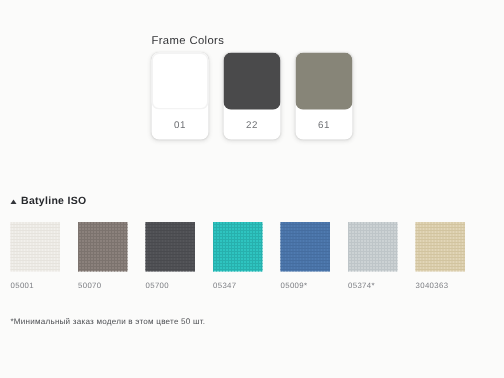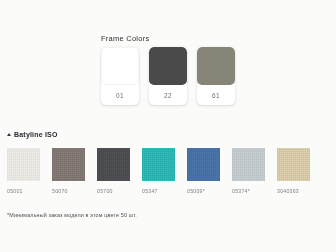"Frame Colors" .frame-section { top: 12px -> 0 }
